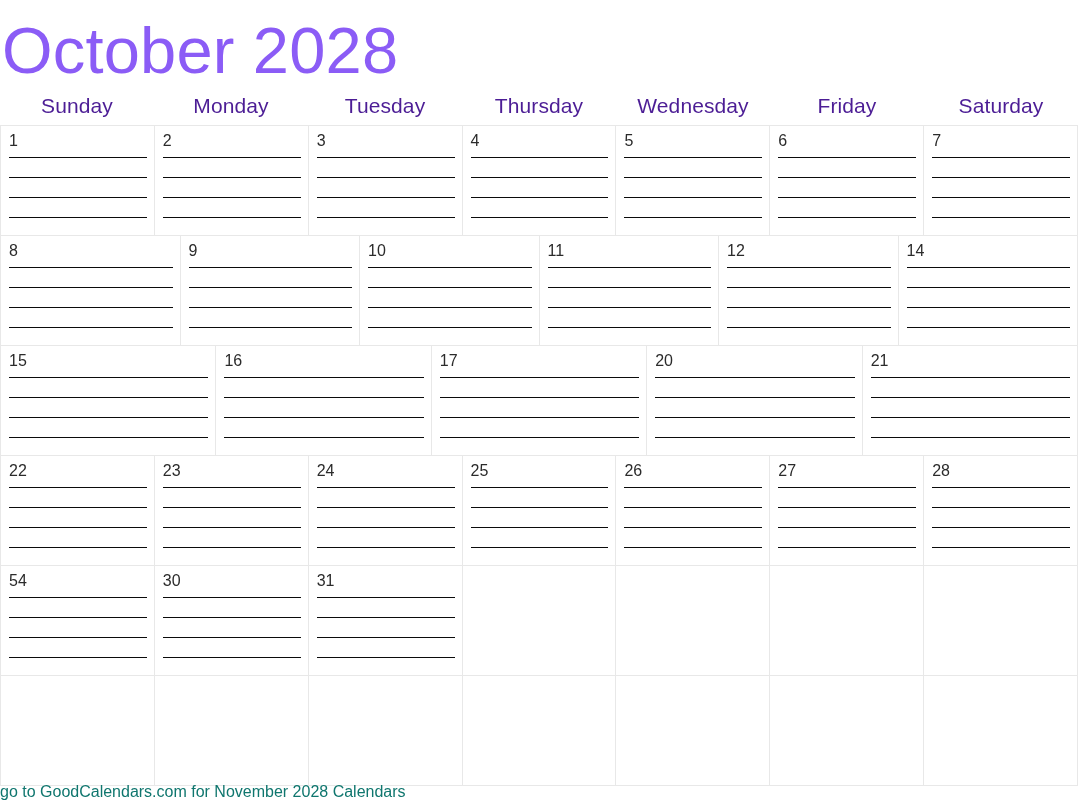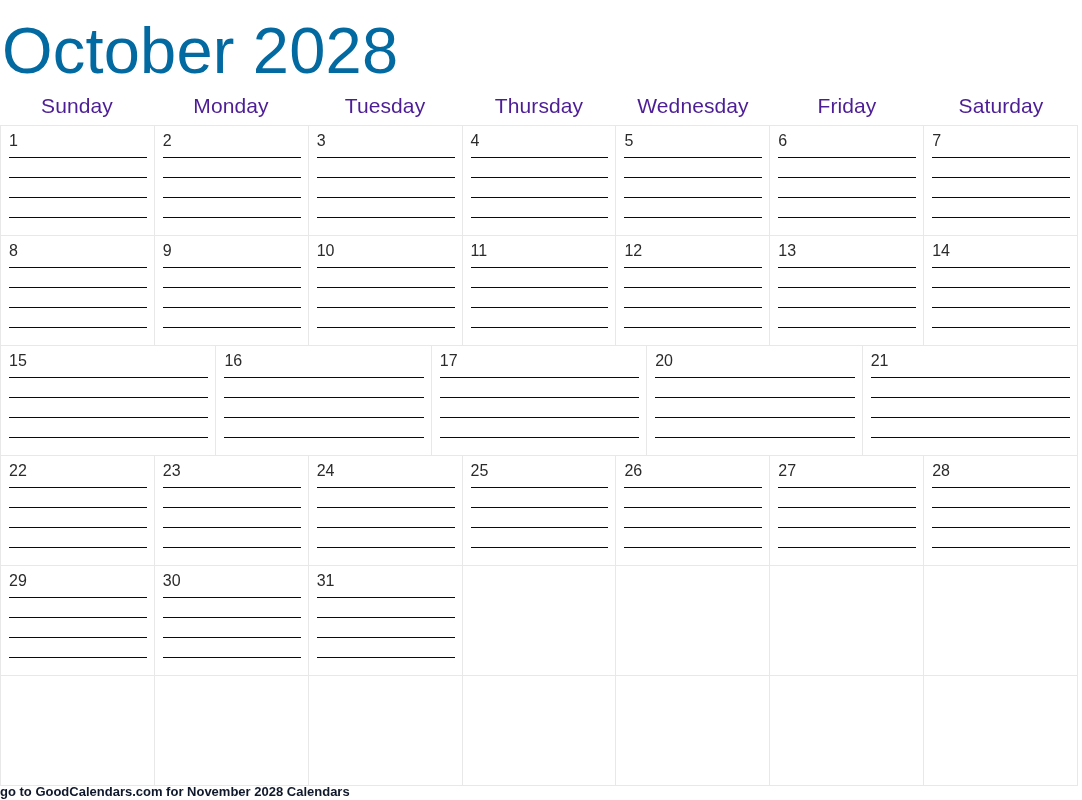"October 2028" .cal-title { color: #0369a1 -> #8b5cf6 }
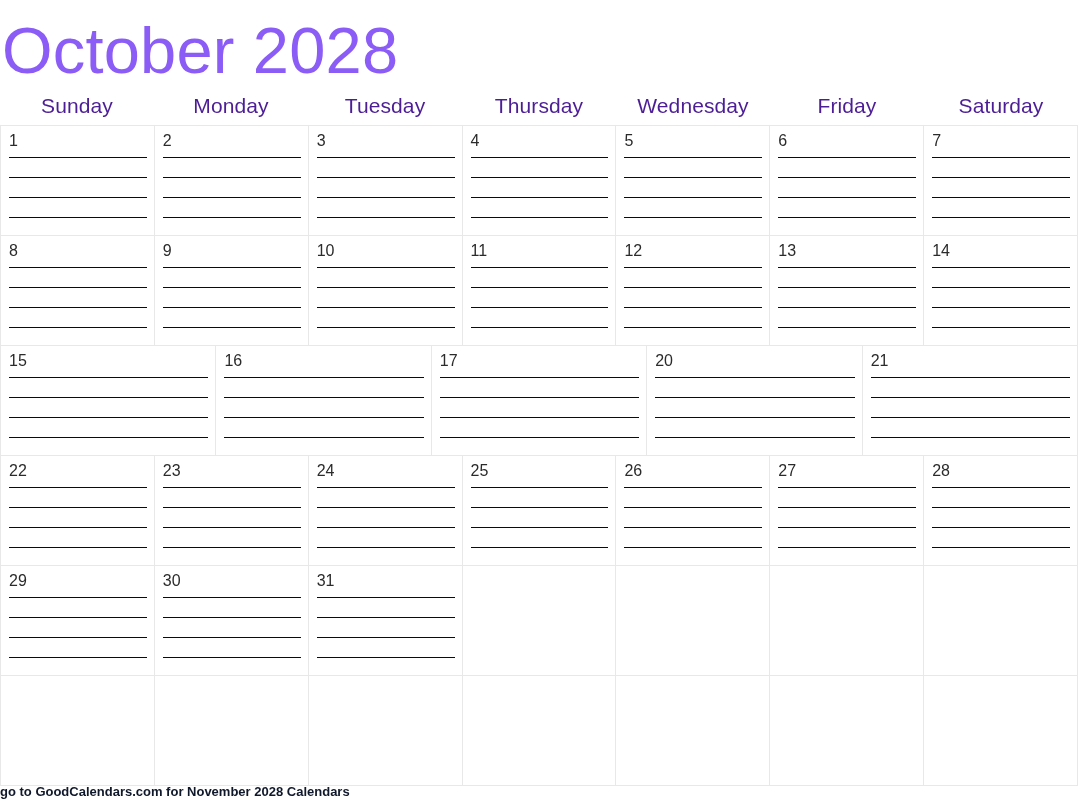"13" div.day-cell { html: <div> <div>13</div> <div> <div></div> <div></div> <div></div> <div></div> </div> </div> -> none }
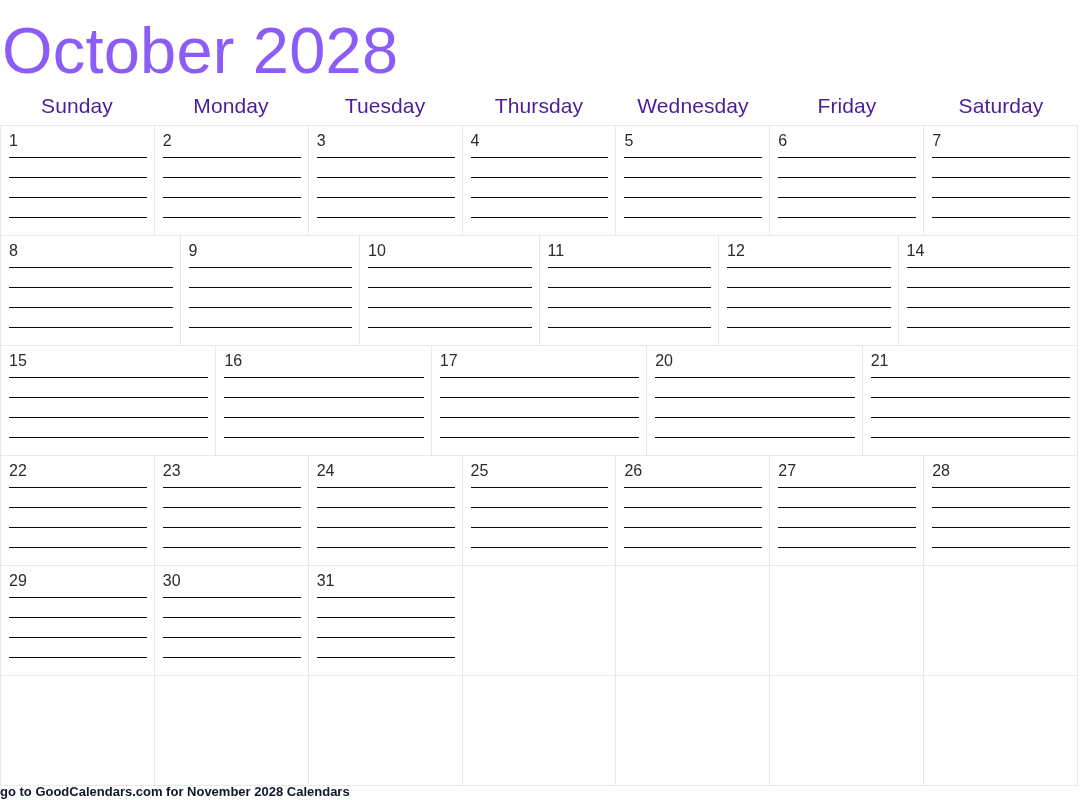"29" div.day-number { text: 29 -> 54 }
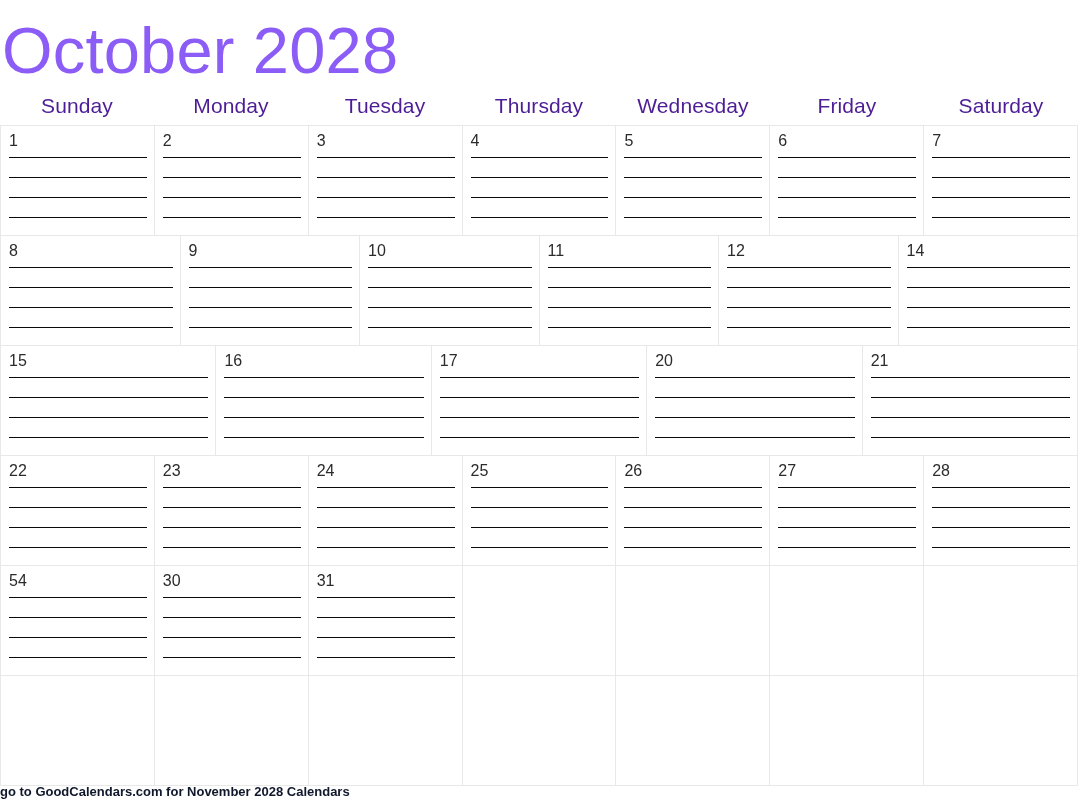"go to GoodCalendars.com for November" .footer-note { color: #0f172a -> #0f766e; font-size: 13px -> 16px; font-weight: 700 -> 400 }
